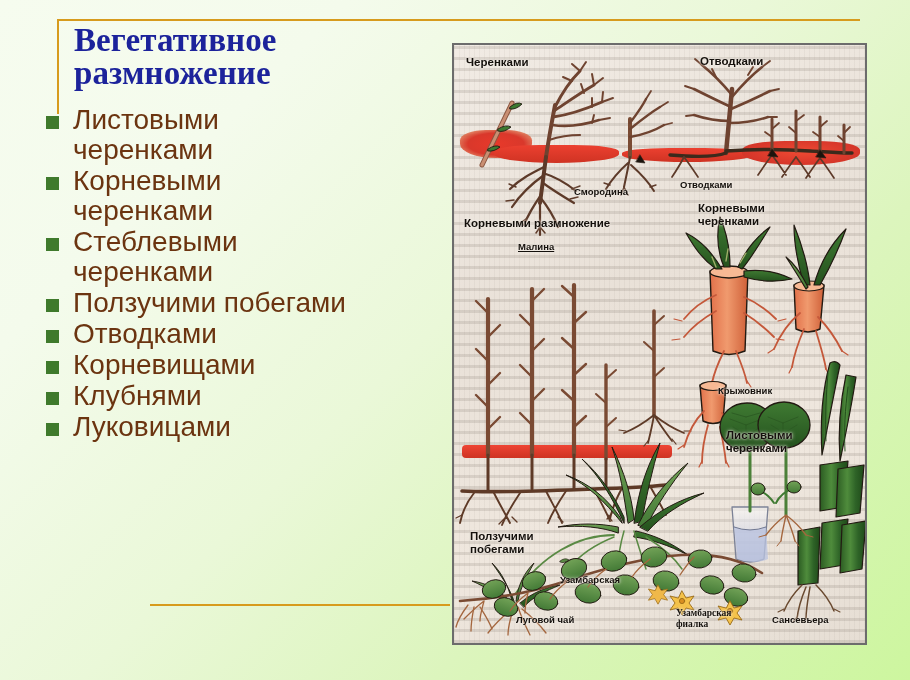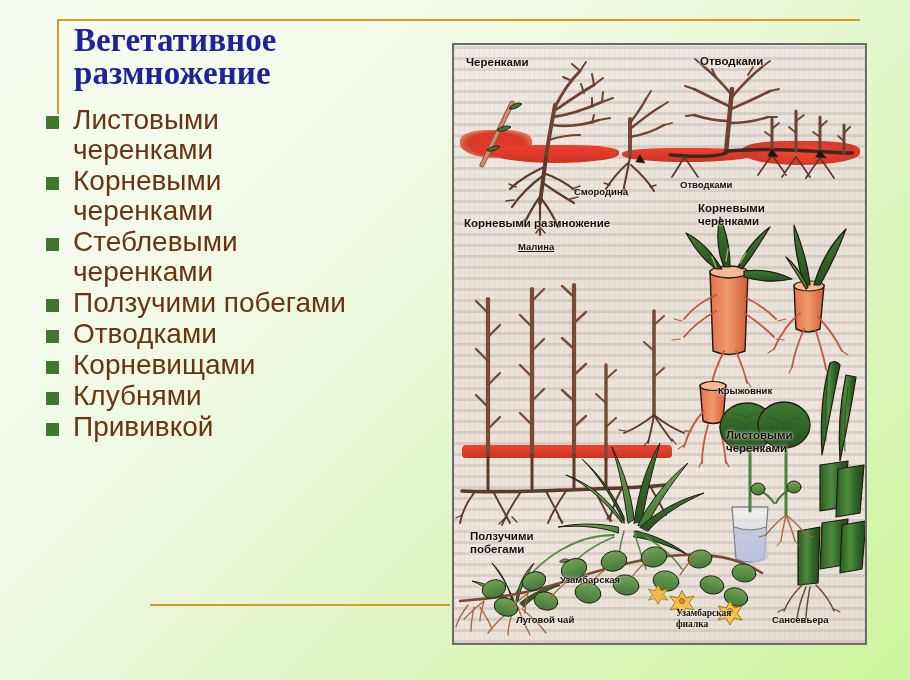"Прививкой" span.bullet-text { text: Прививкой -> Луковицами }
